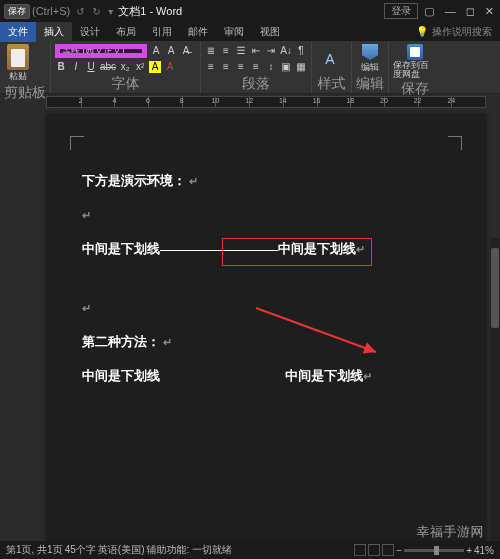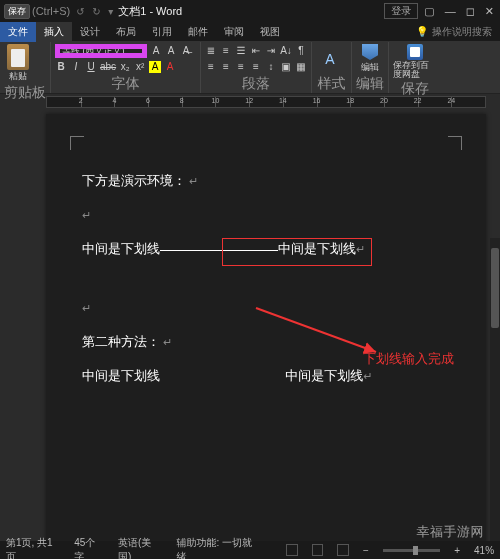"下方是演示环境： ↵" .page { font-weight: none -> bold }
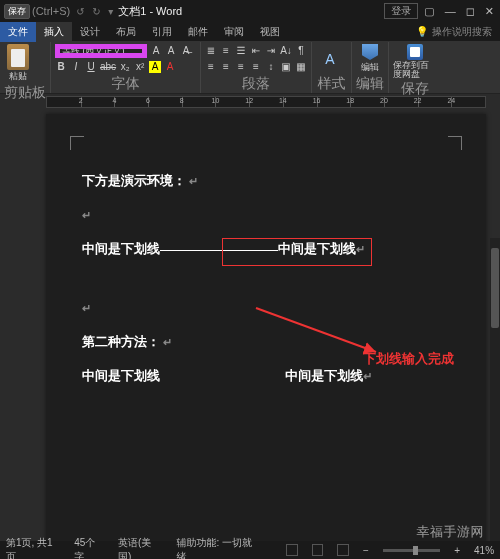"下划线输入完成" div.annot { html: <div>下划线输入完成</div> -> none }
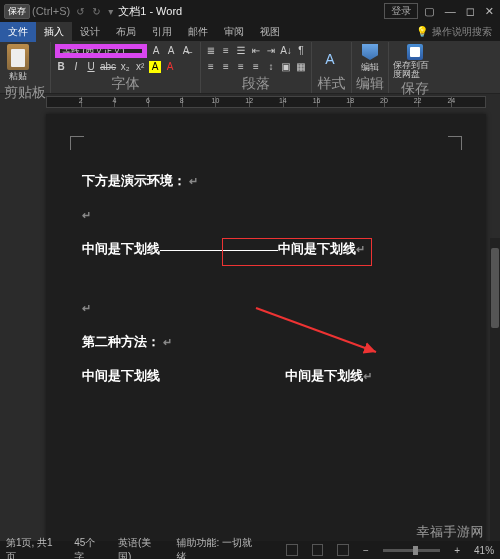"第1页, 共1页" .statusbar { gap: 14px -> 2px }
